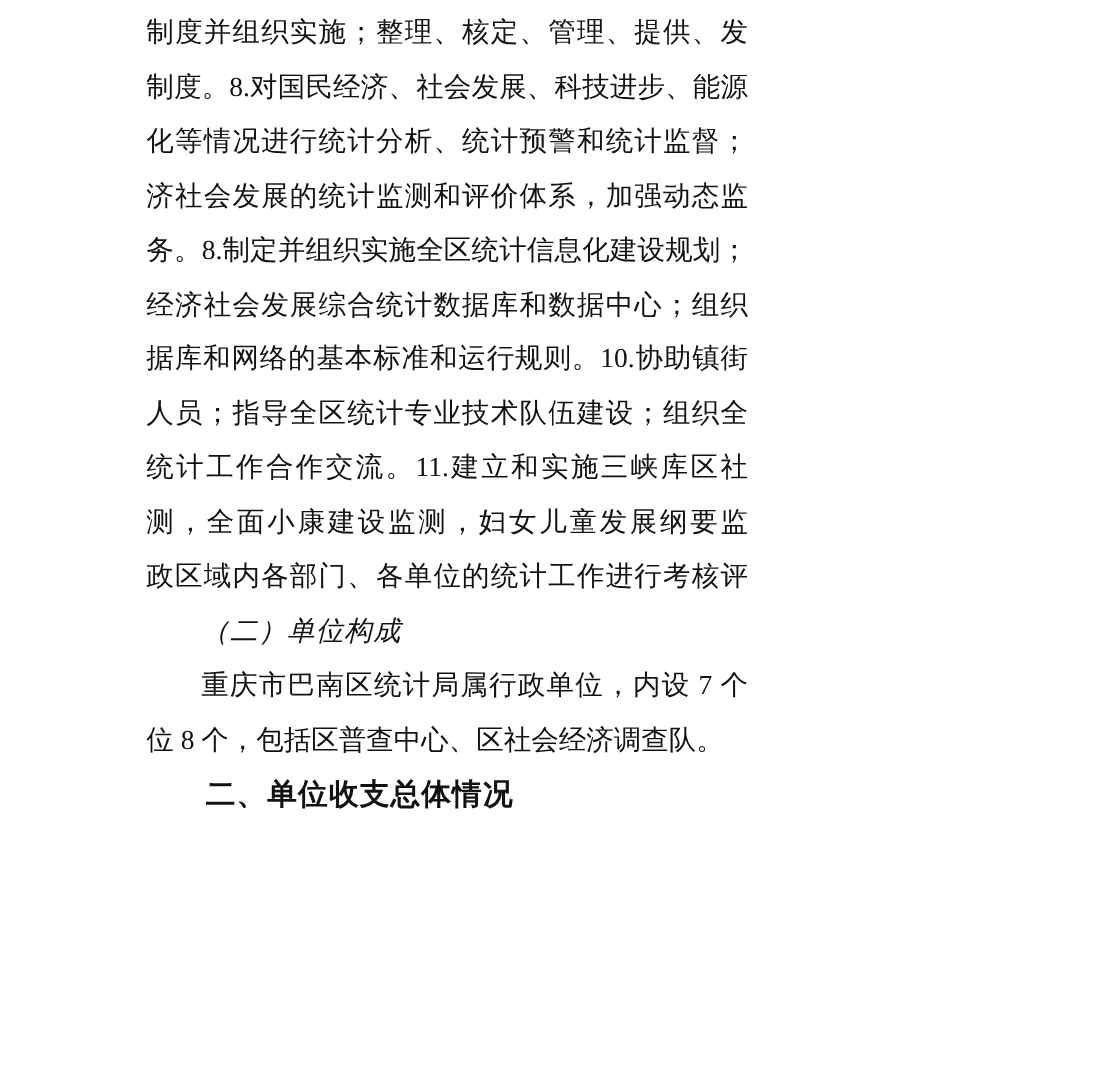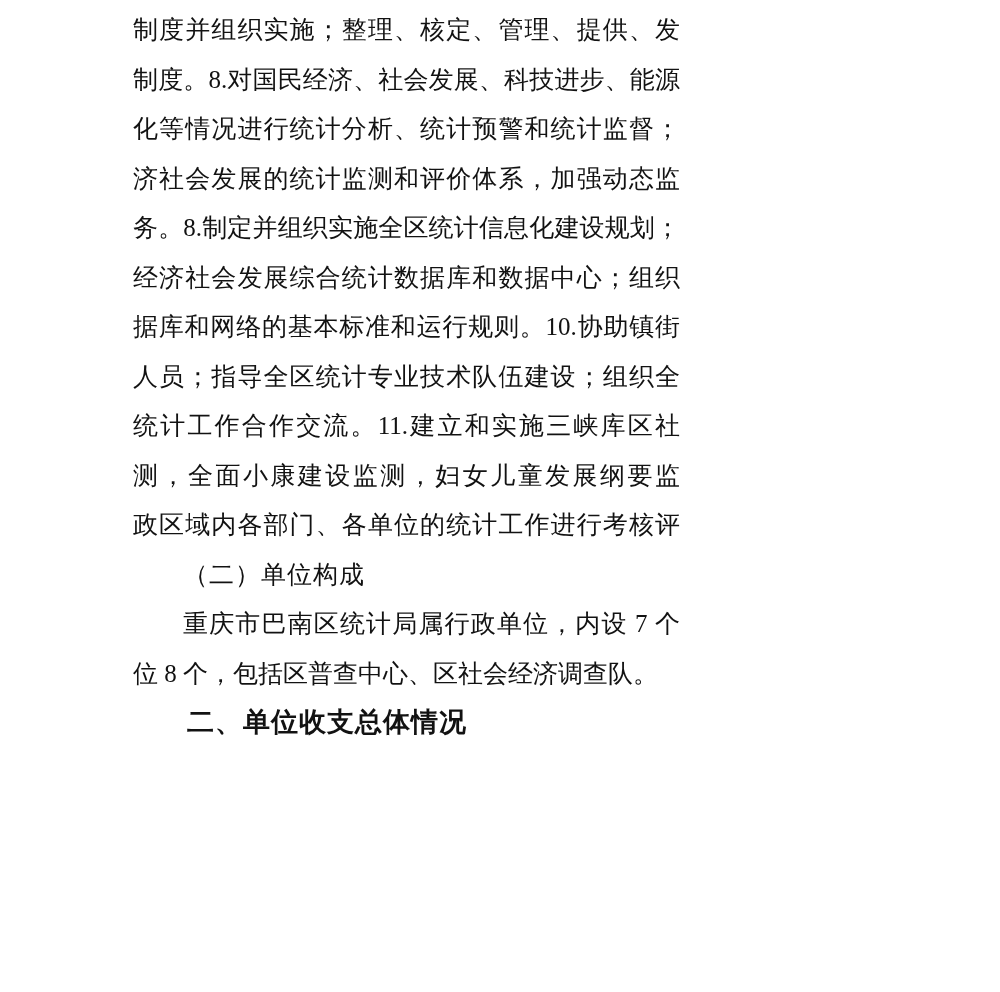"（二）单位构成" .kaiti { font-style: none -> italic }
